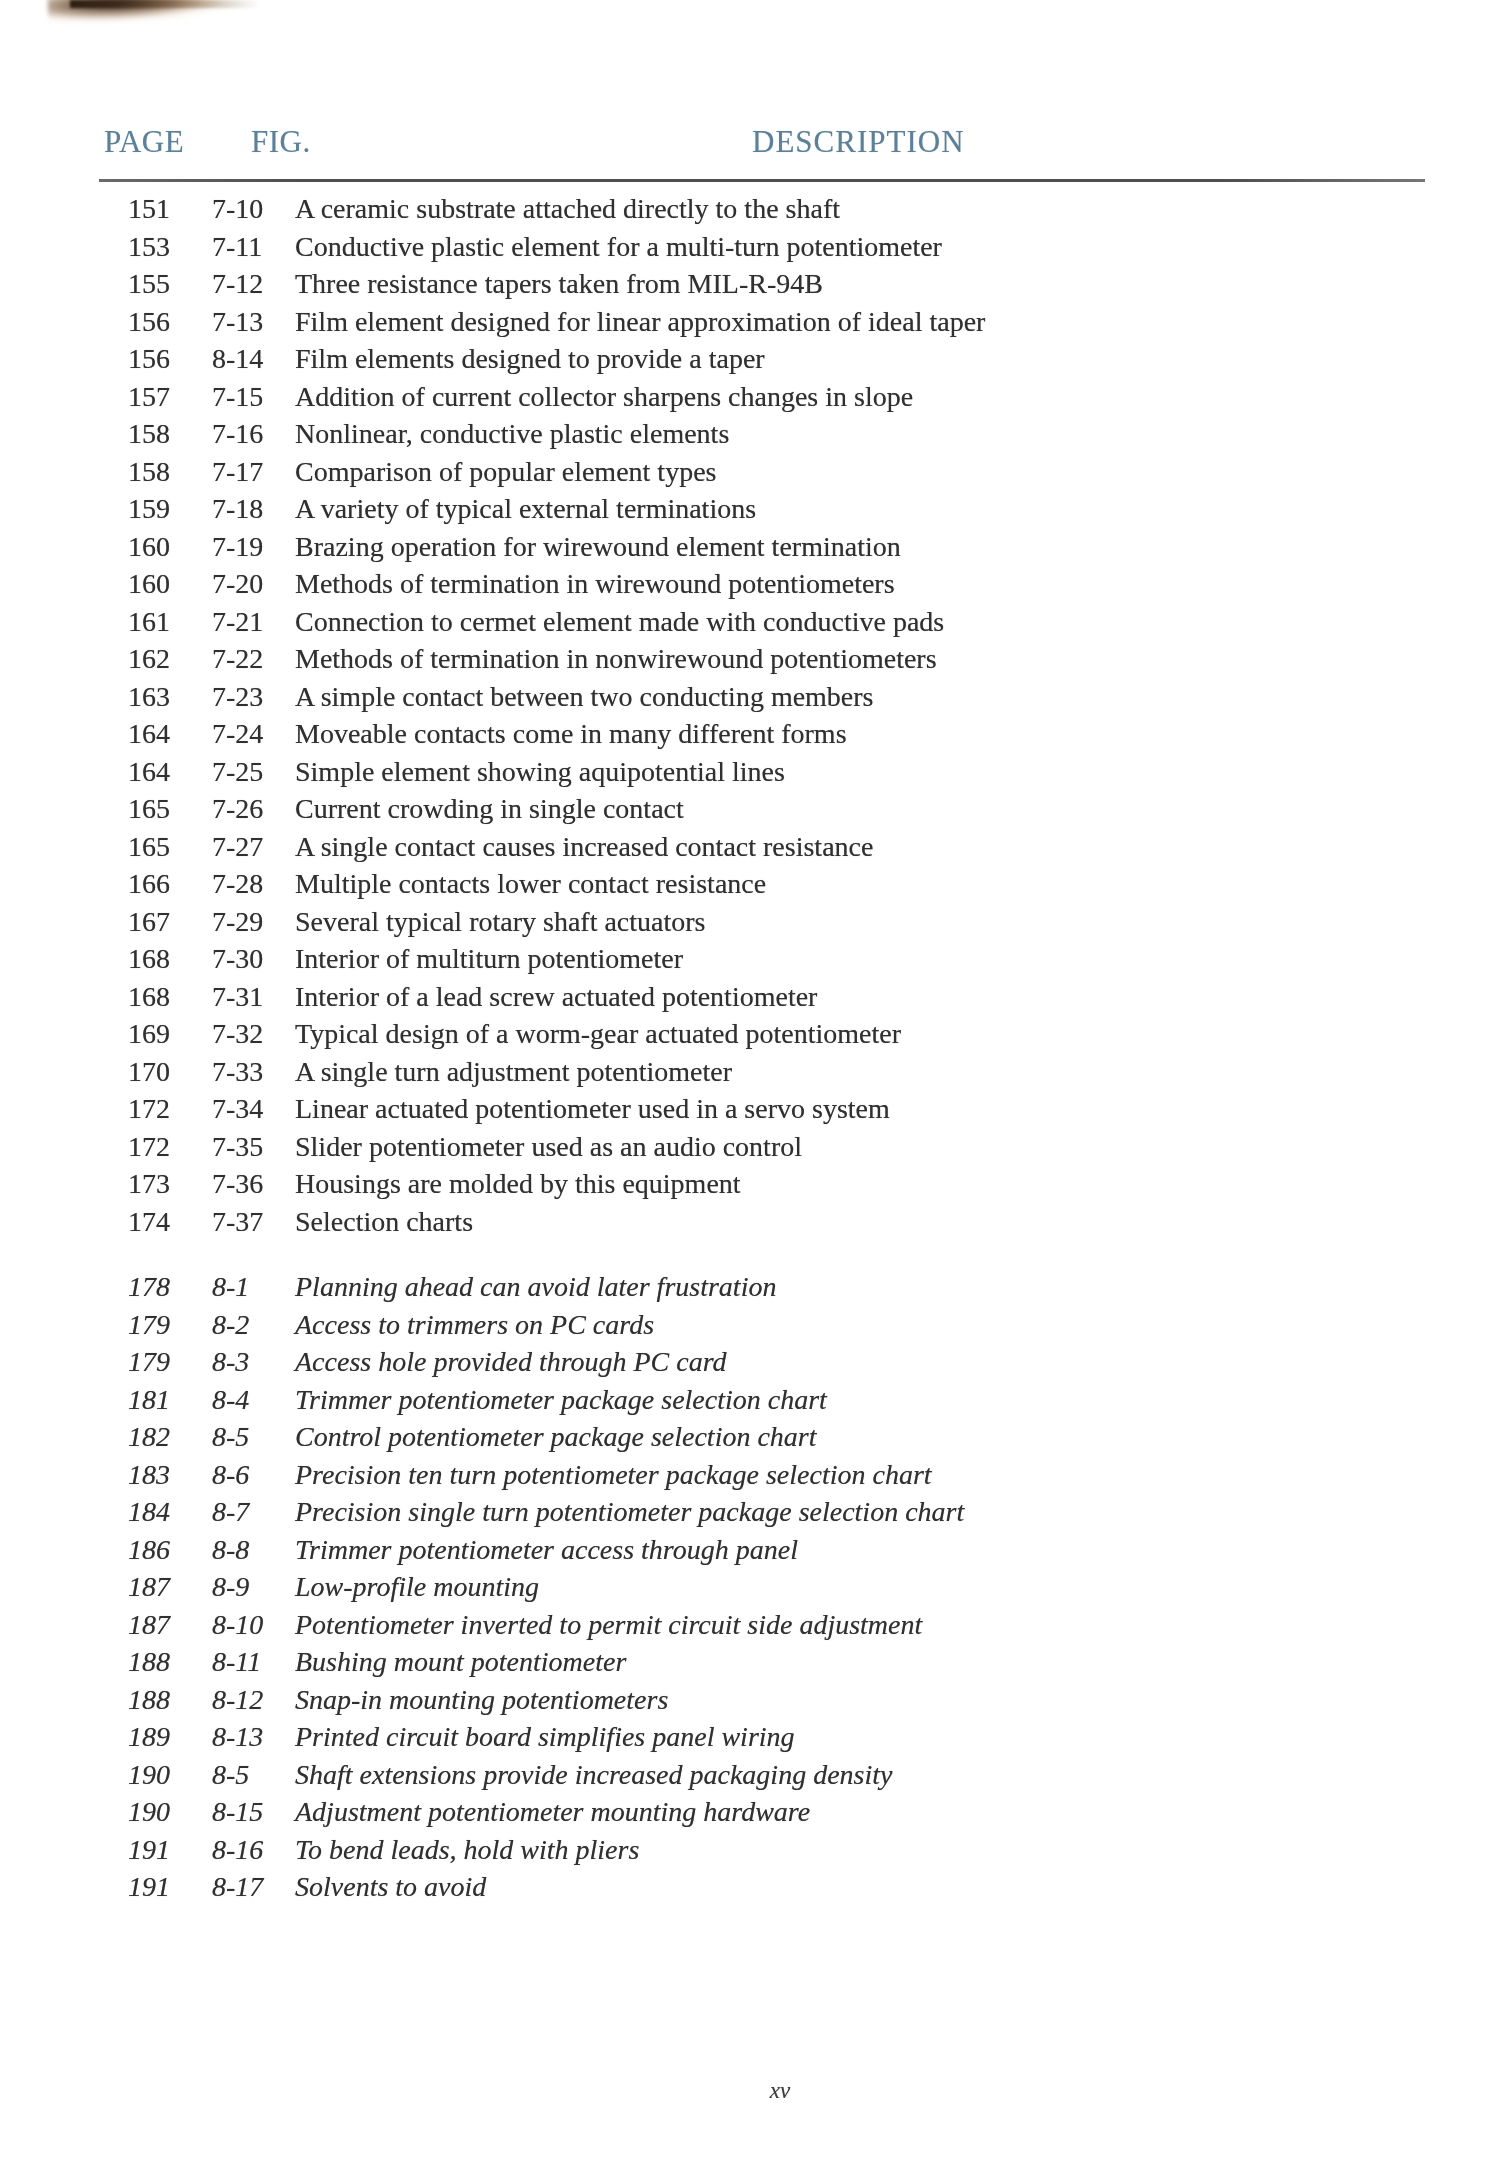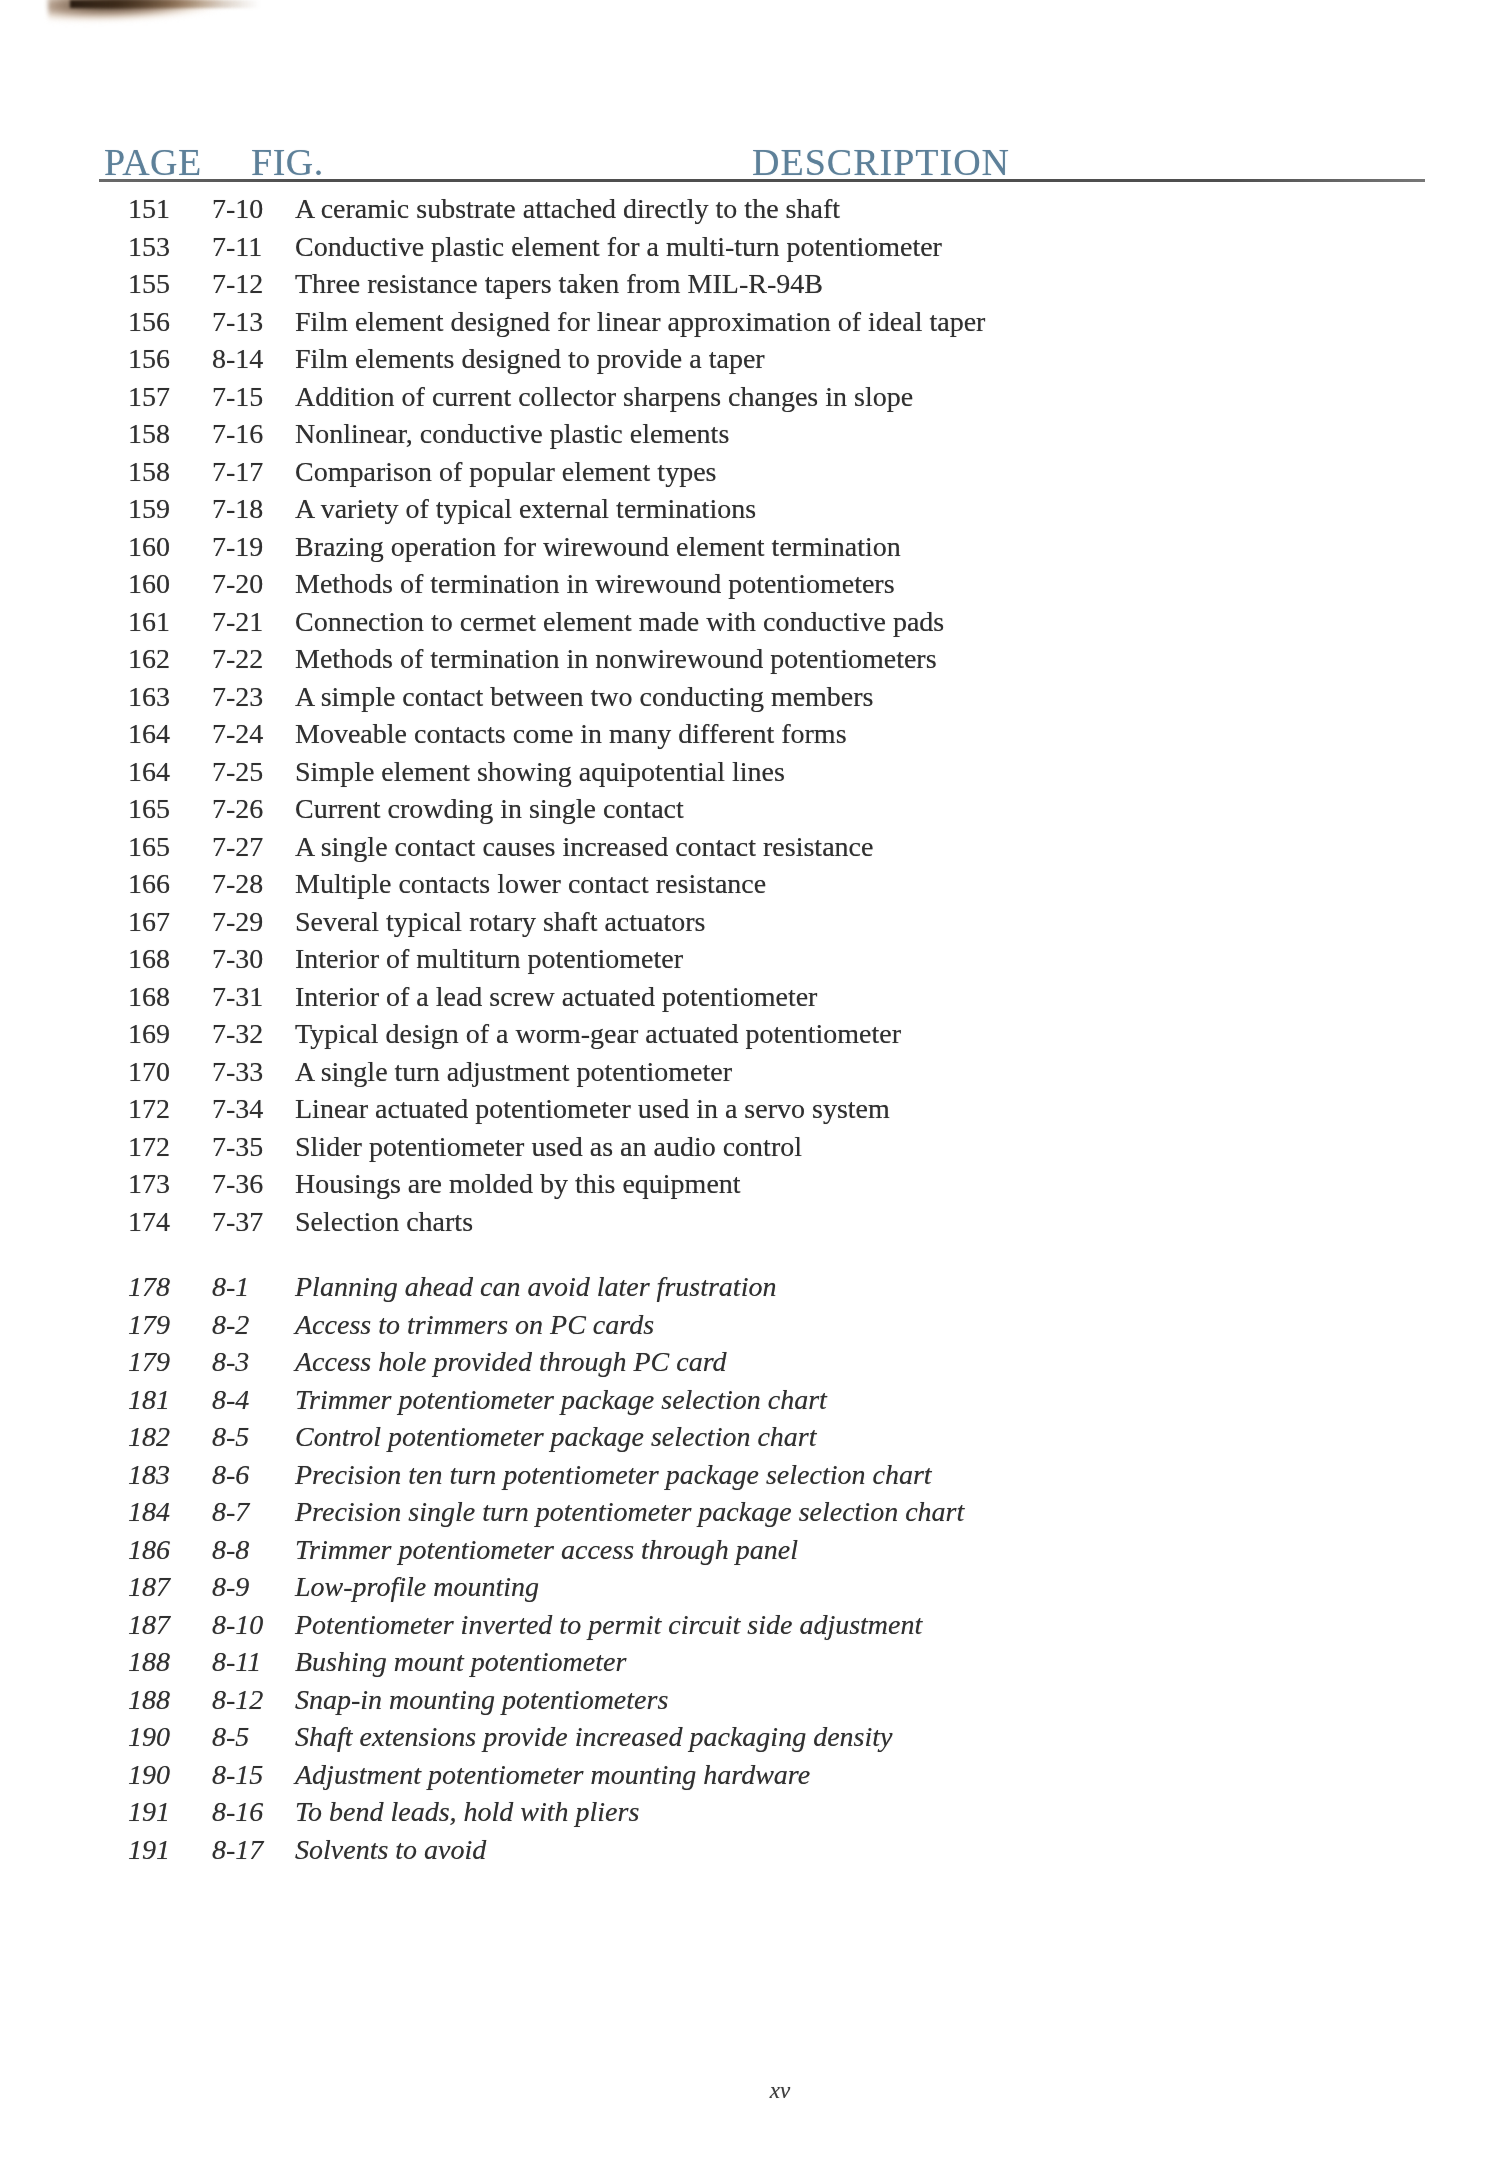"PAGE" .header-row { font-size: 38px -> 31px; top: 140px -> 124px }
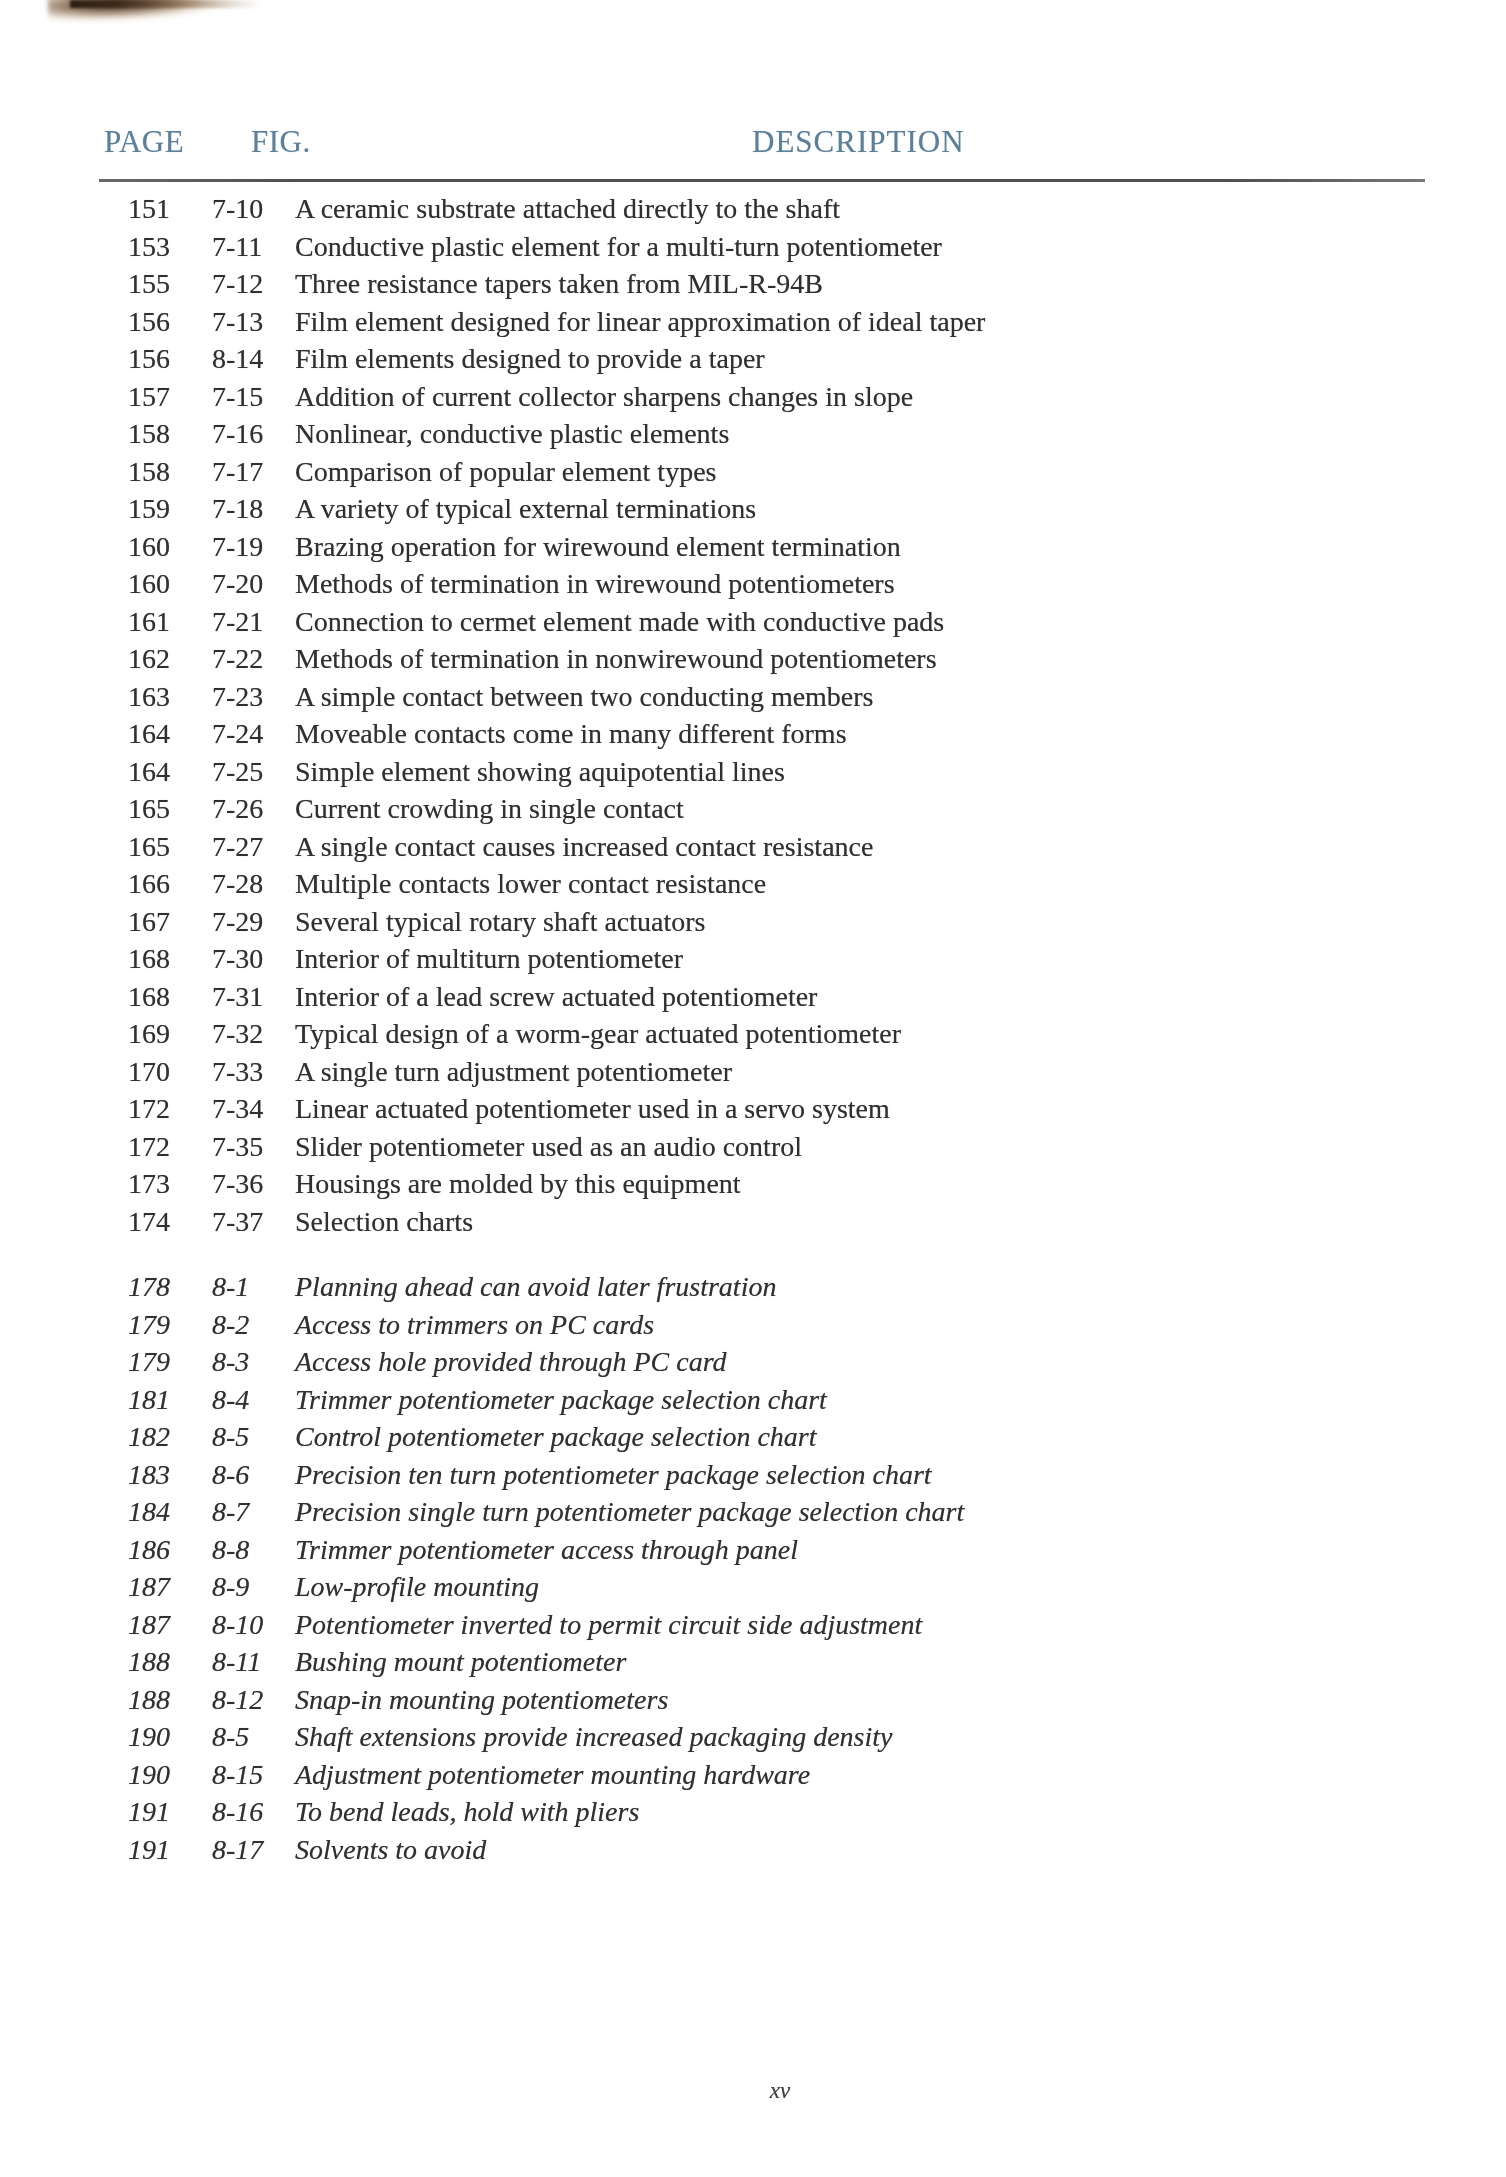"189" div.toc-row { html: none -> <div> <span>189</span> <span>8-13</span> <span>Printed circuit board simplifies panel wiring</span> </div> }
